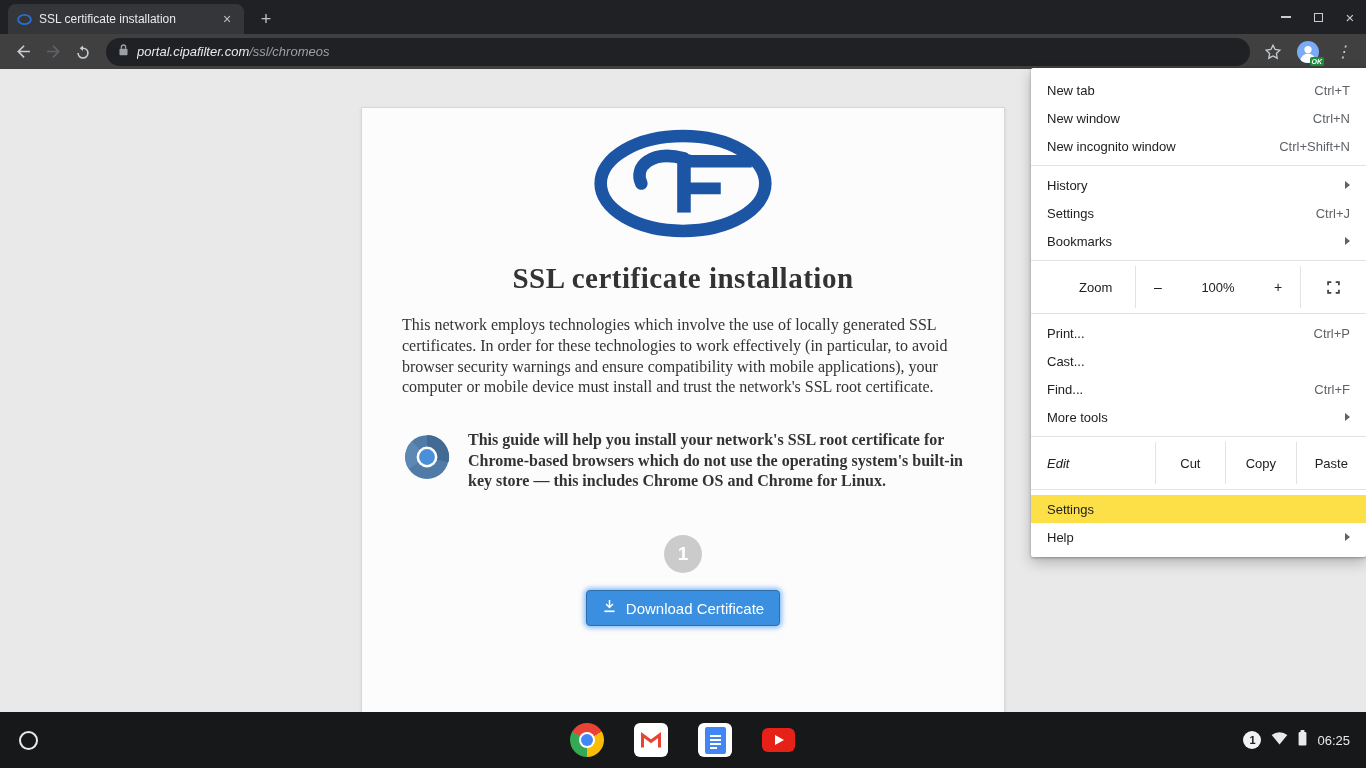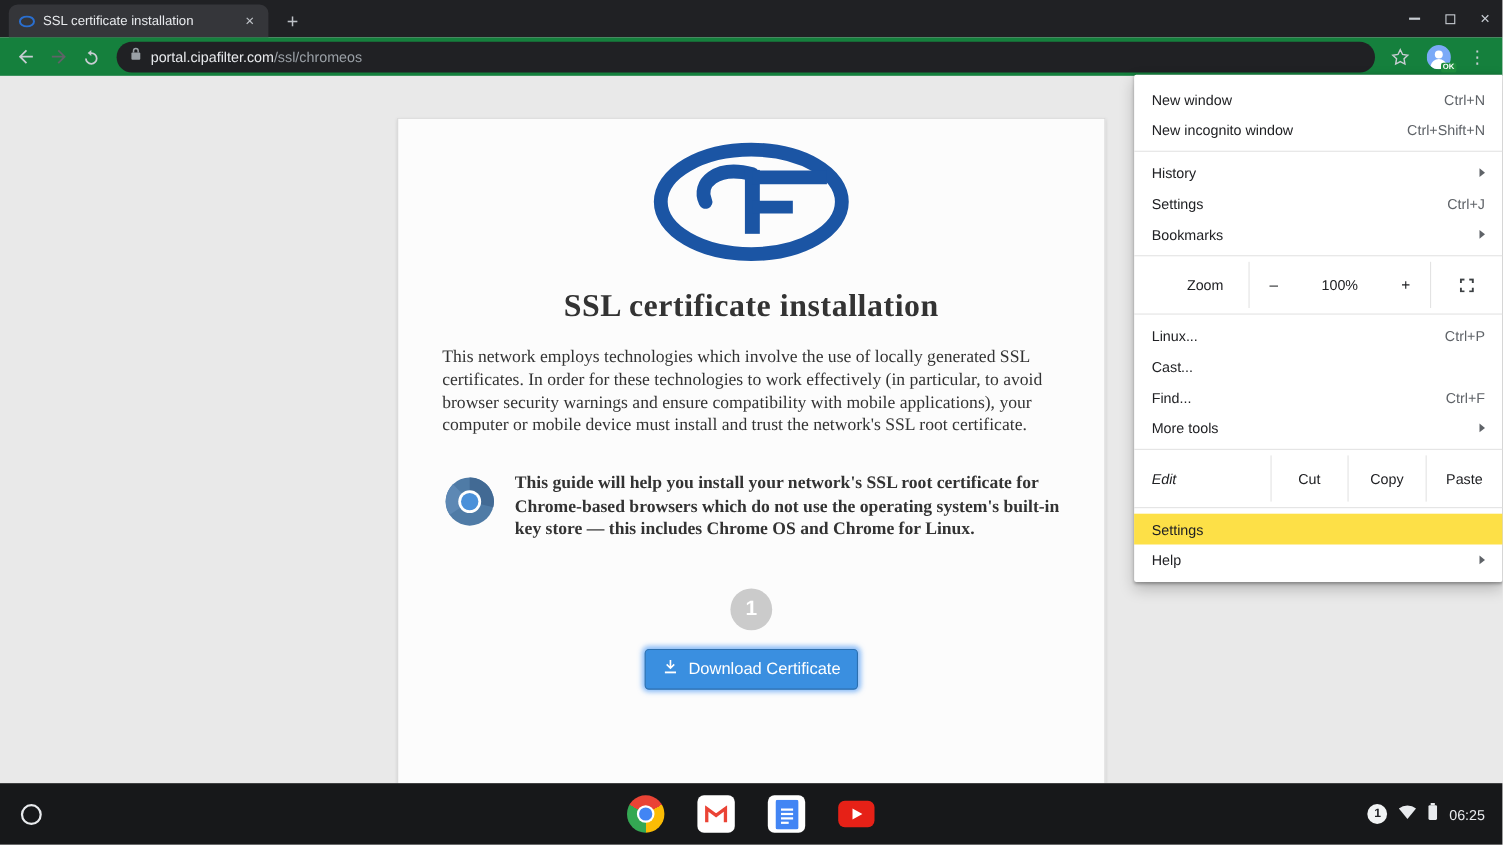"portal.cipafilter.com/ssl/chromeos" .toolbar { background: #15803d -> #404040; font-style: none -> italic }
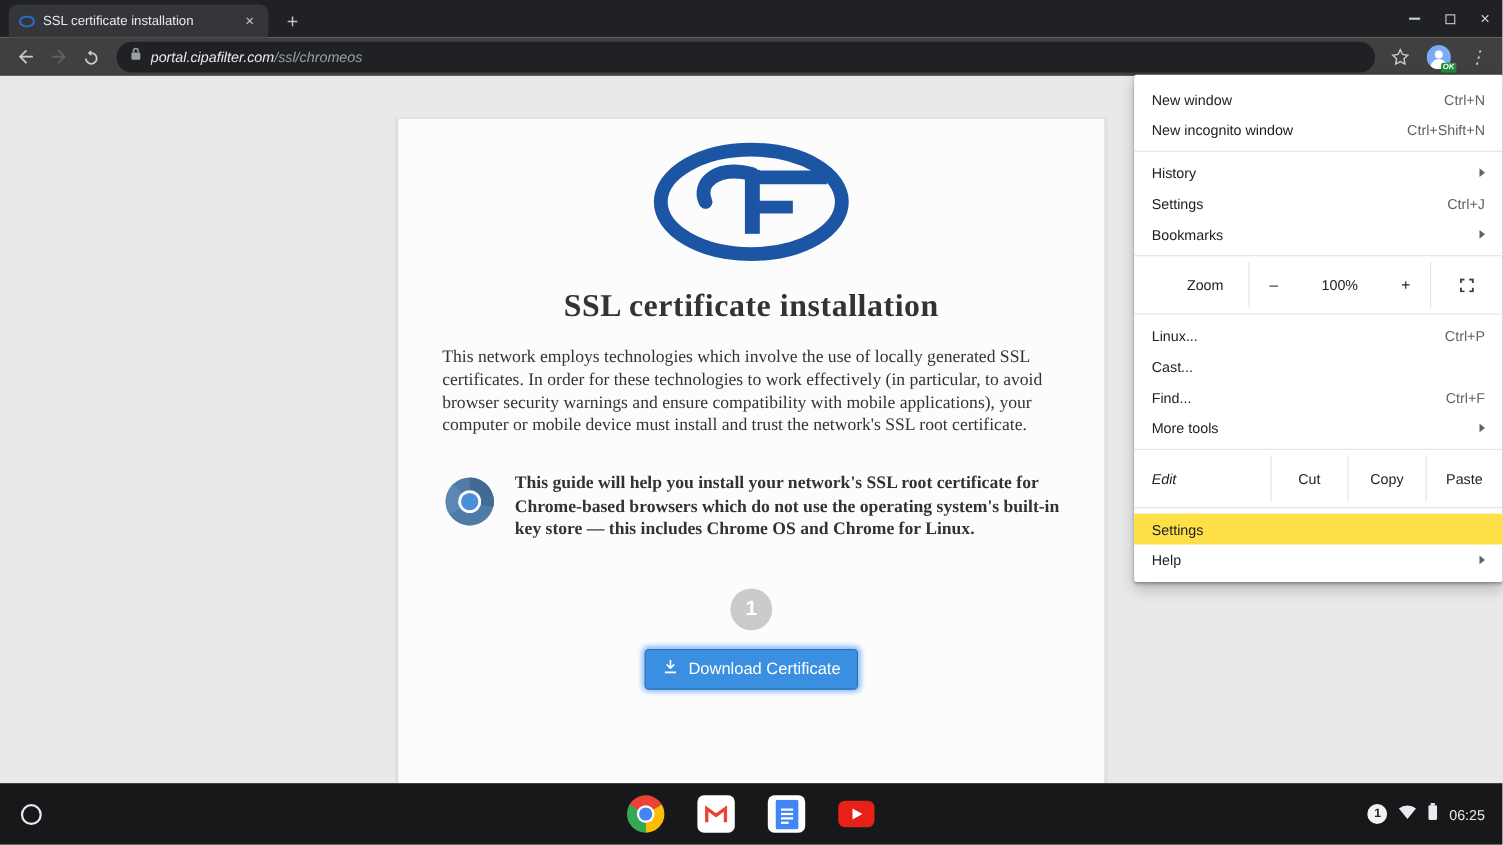"New tab" div.m-item { html: none -> <div> <span>New tab</span> <span>Ctrl+T</span> </div> }
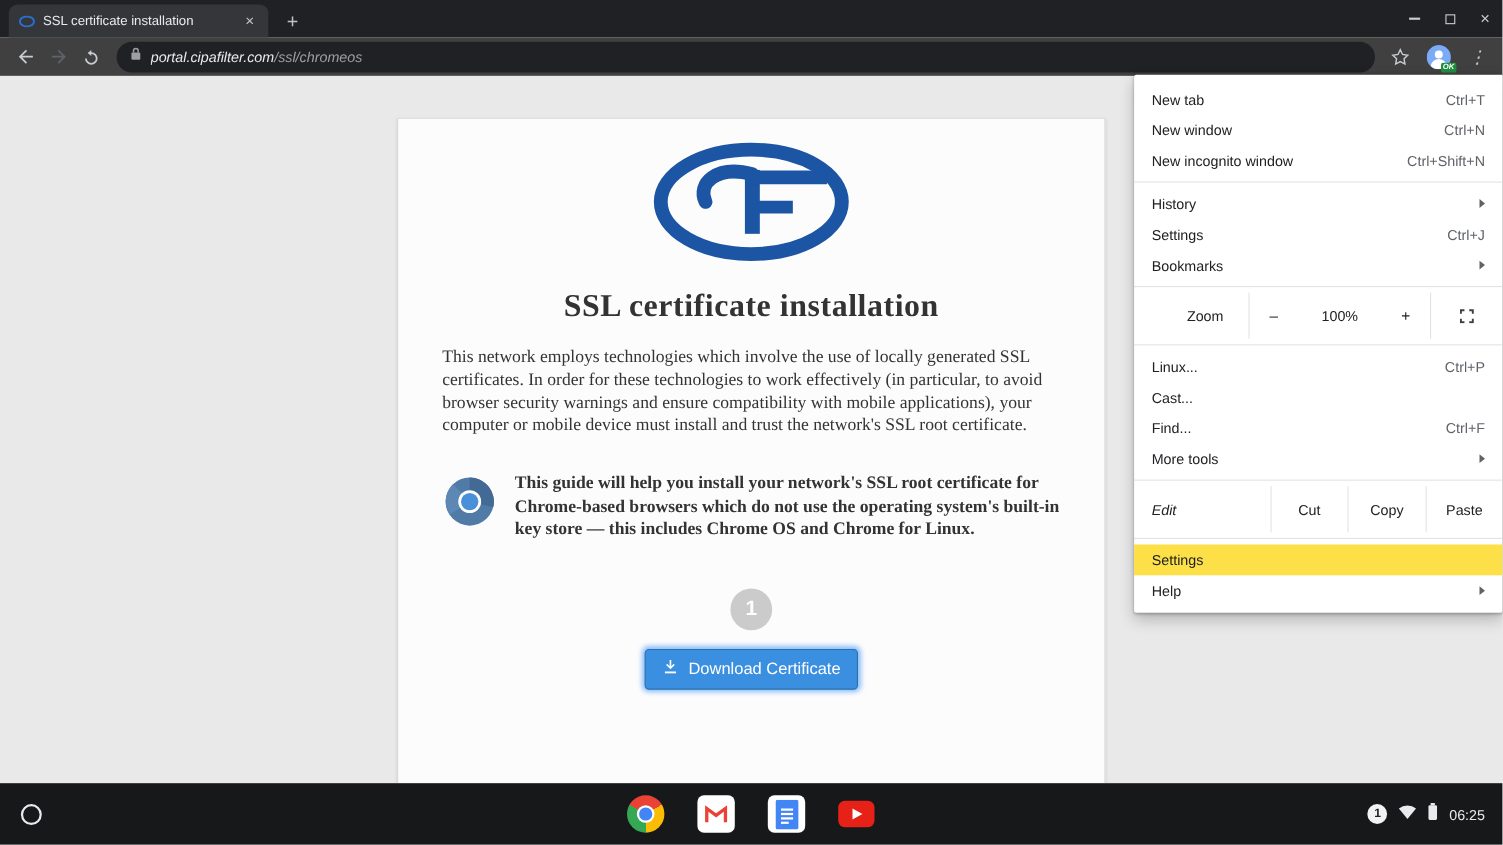"Linux..." span { text: Linux -> Print }
